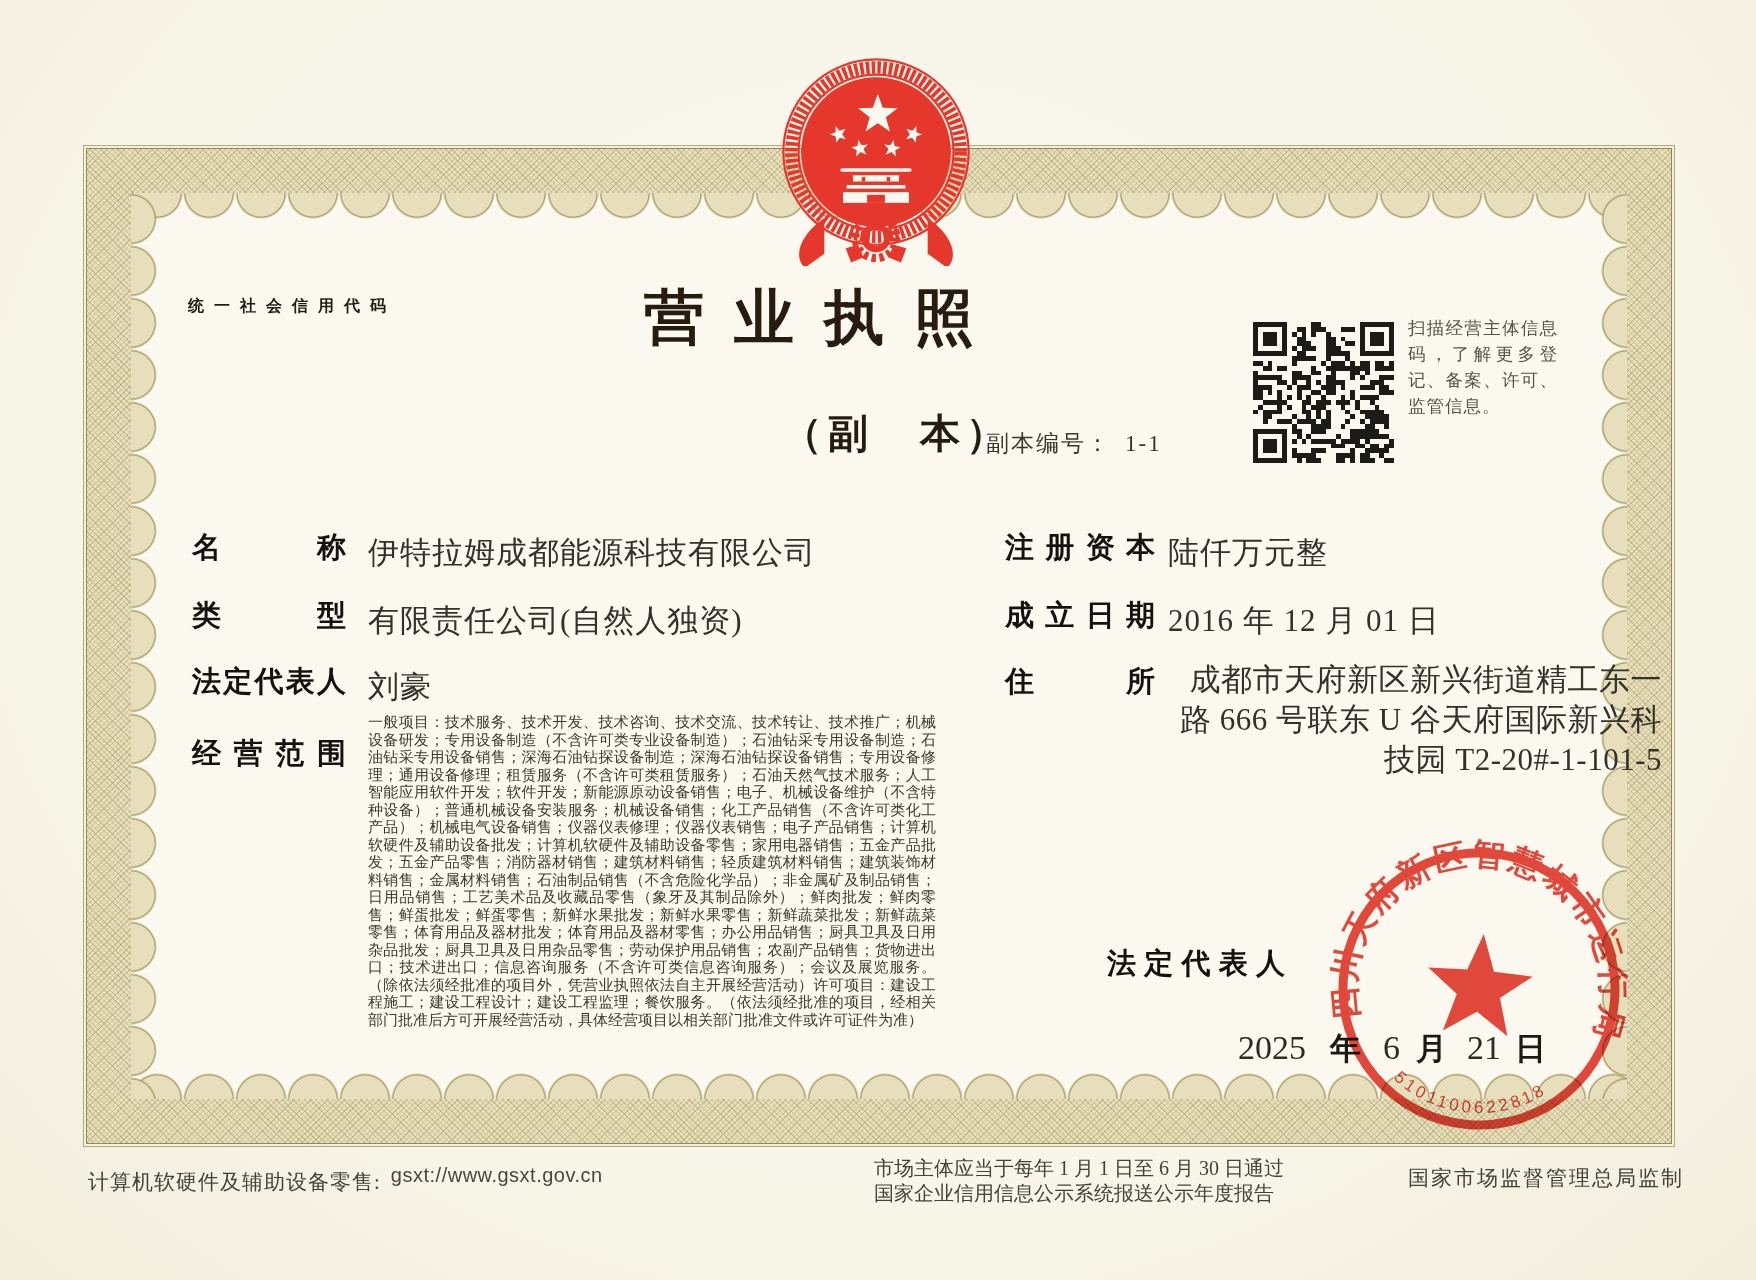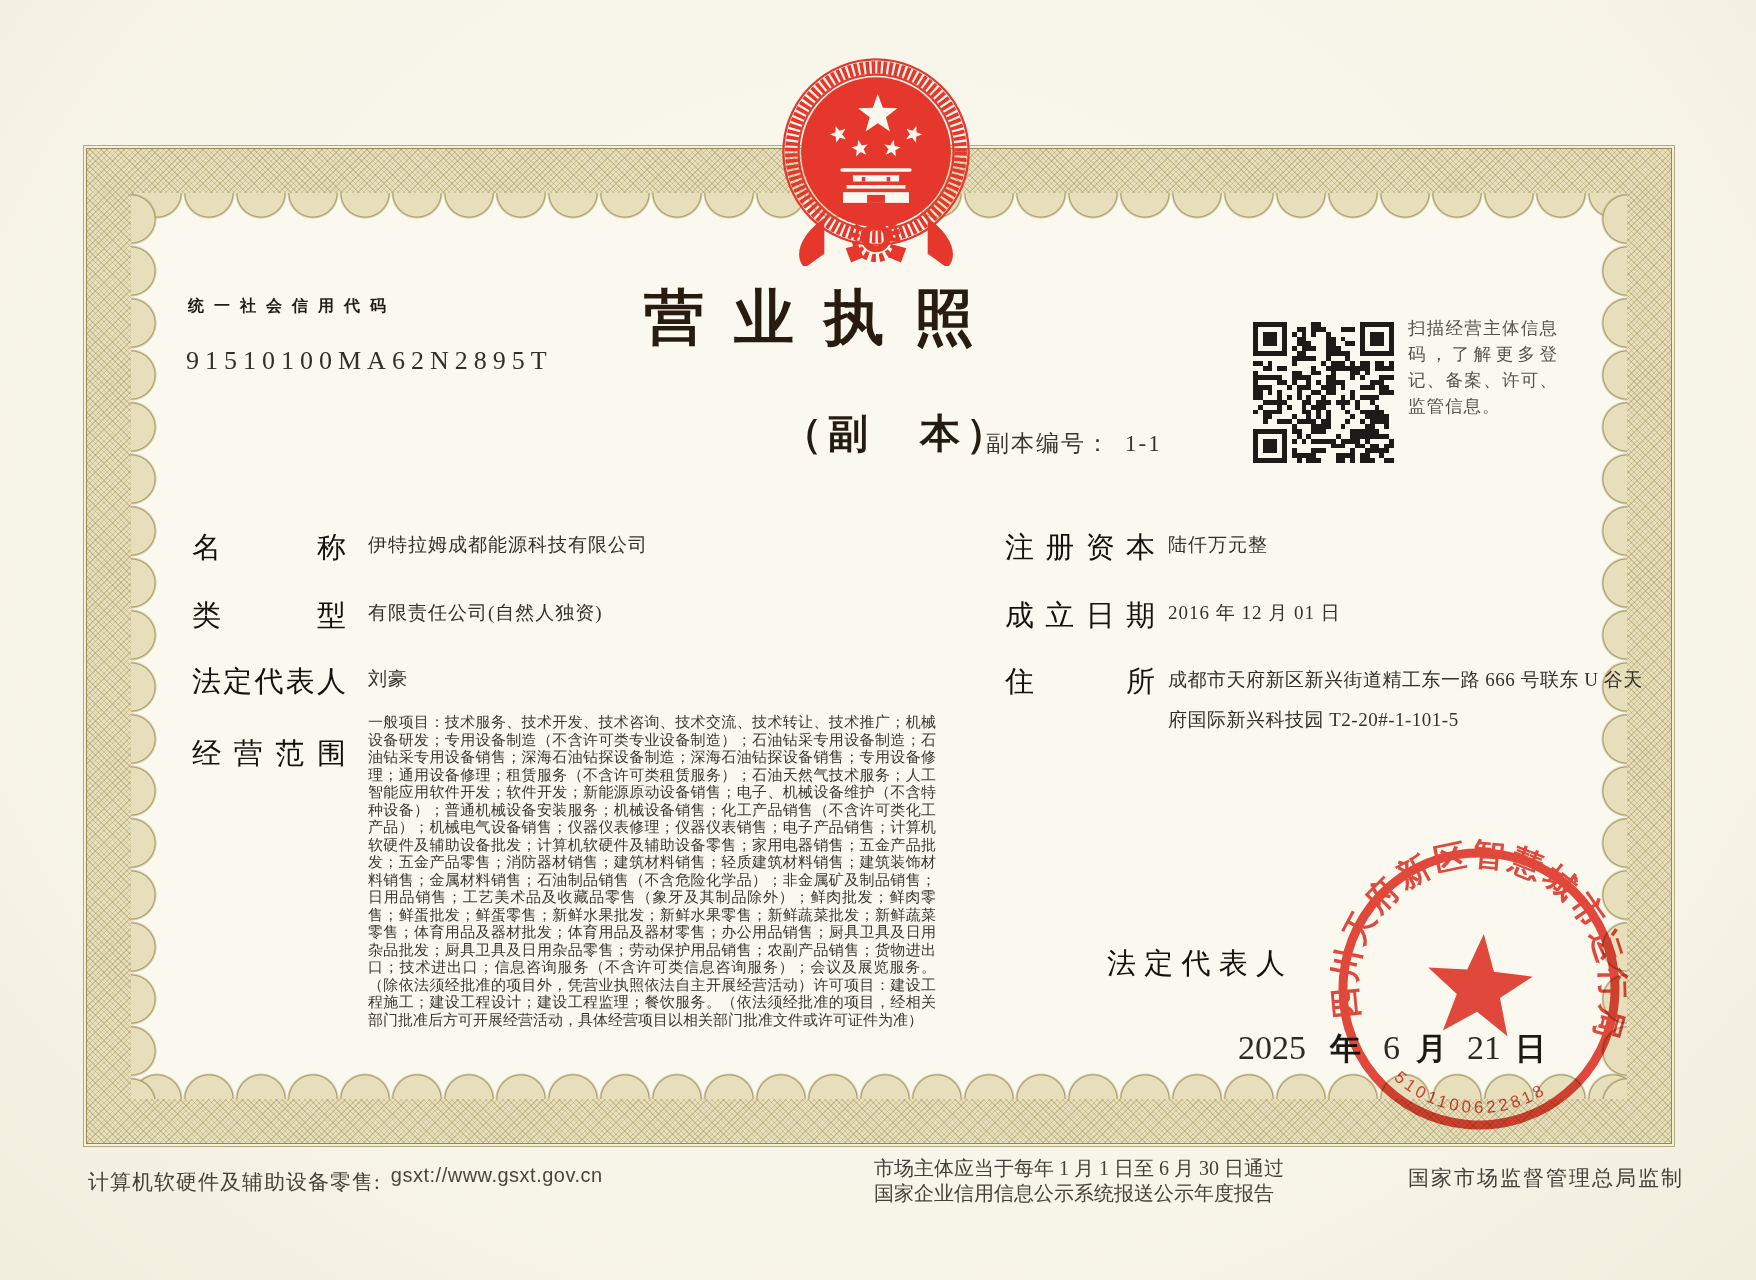"91510100MA62N2895T" div.credit-code { html: <div>91510100MA62N2895T</div> -> none }
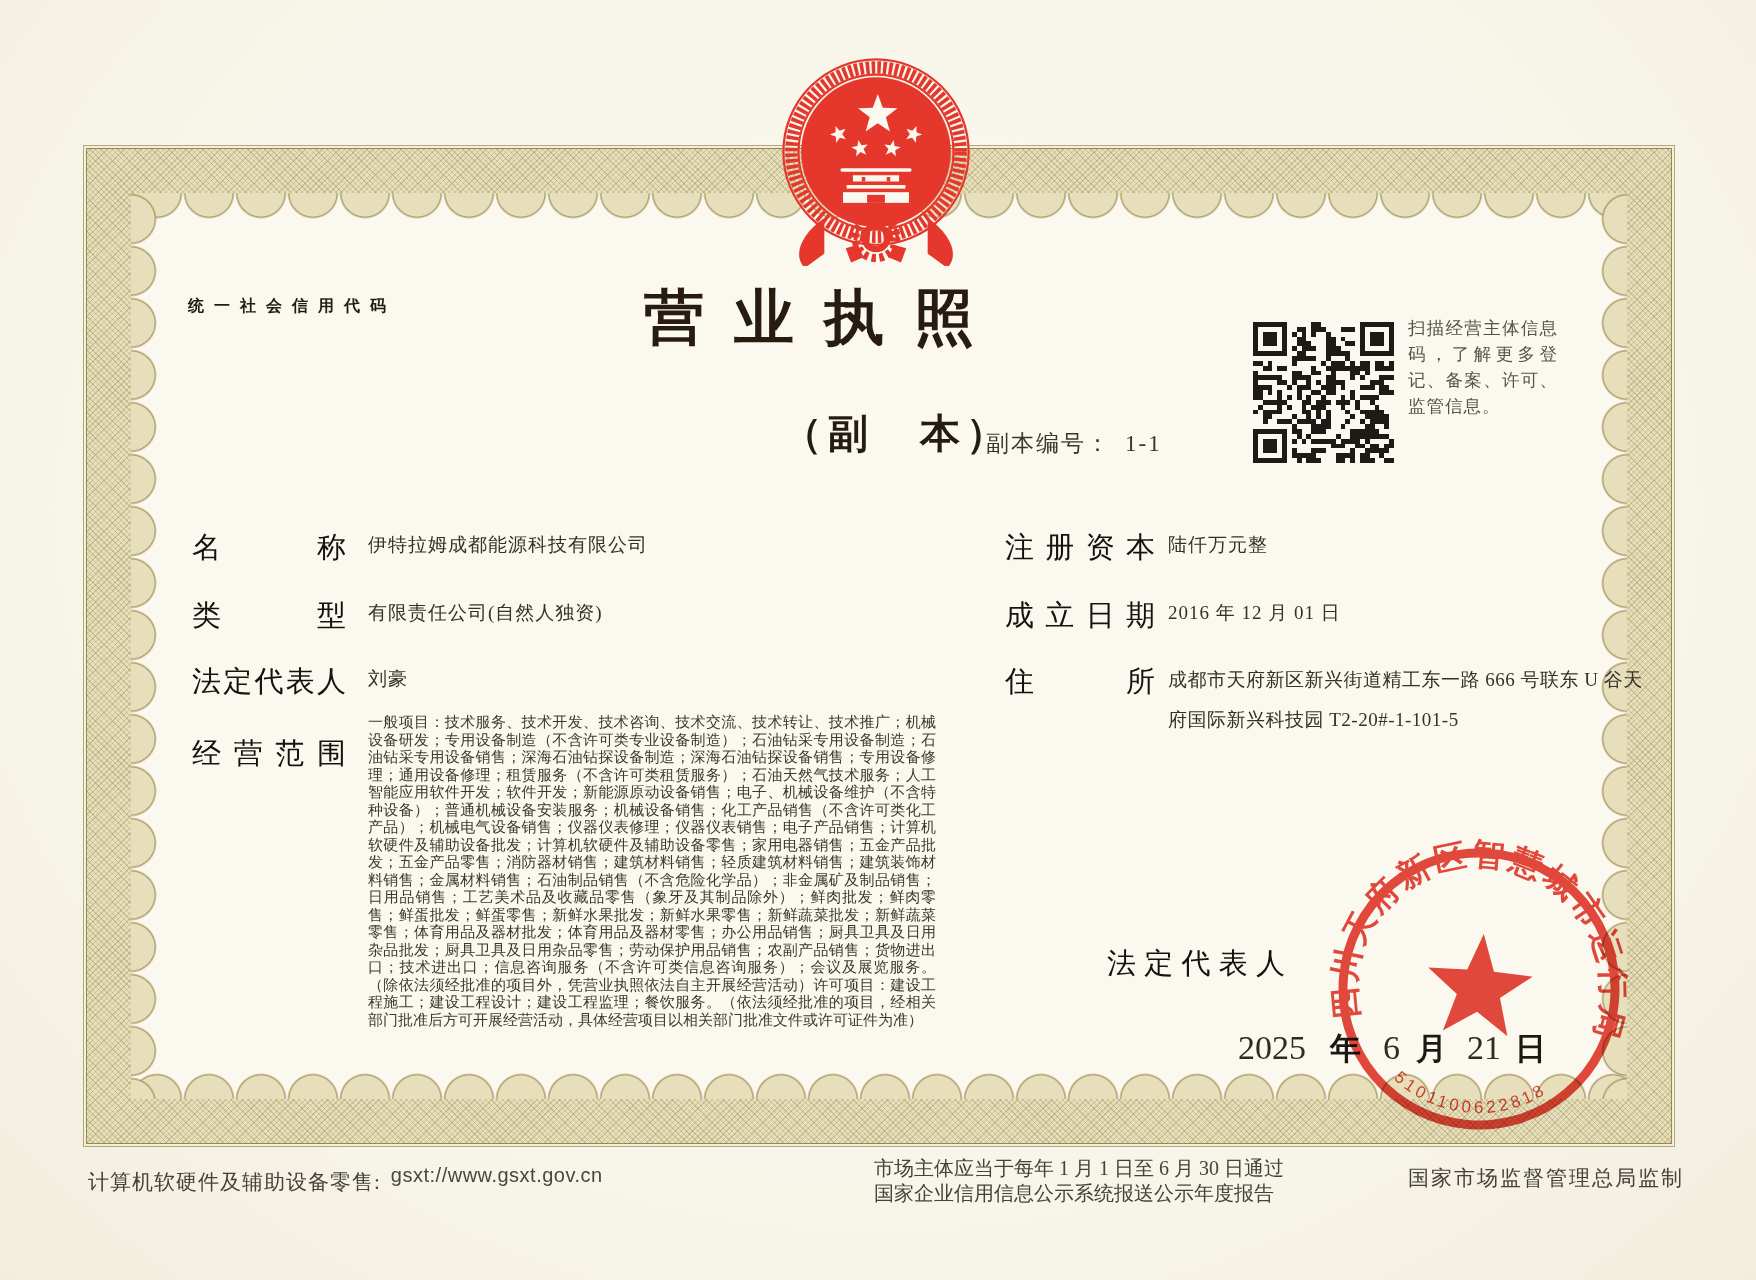"名称" .lbl { font-weight: 400 -> 700 }
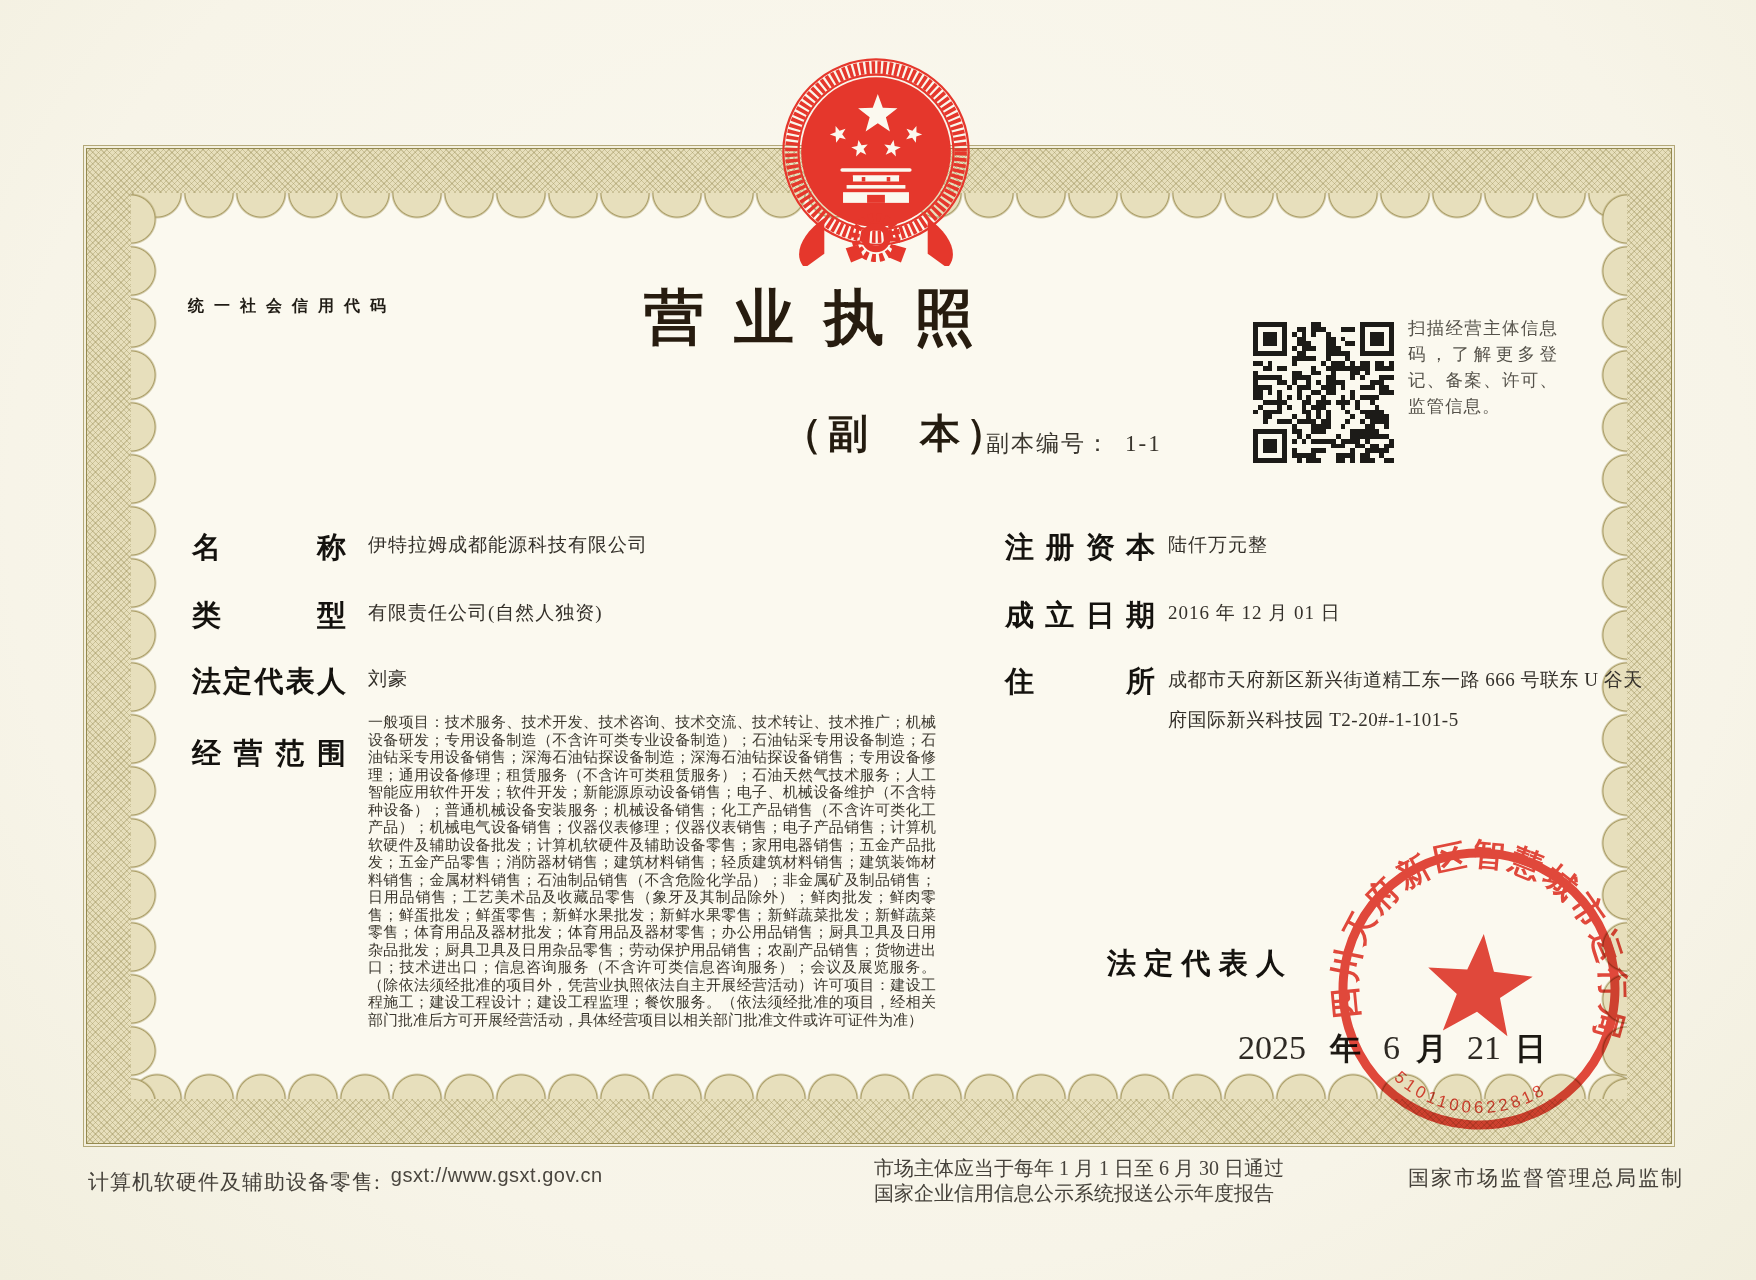"伊特拉姆成都能源科技有限公司" .val { font-size: 19px -> 31px; text-align: none -> right }
